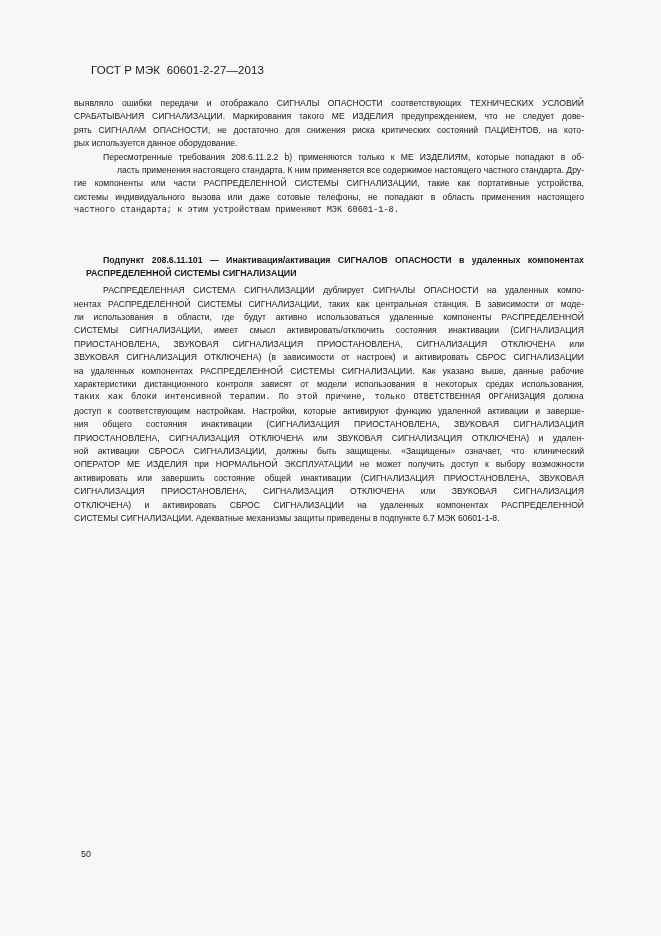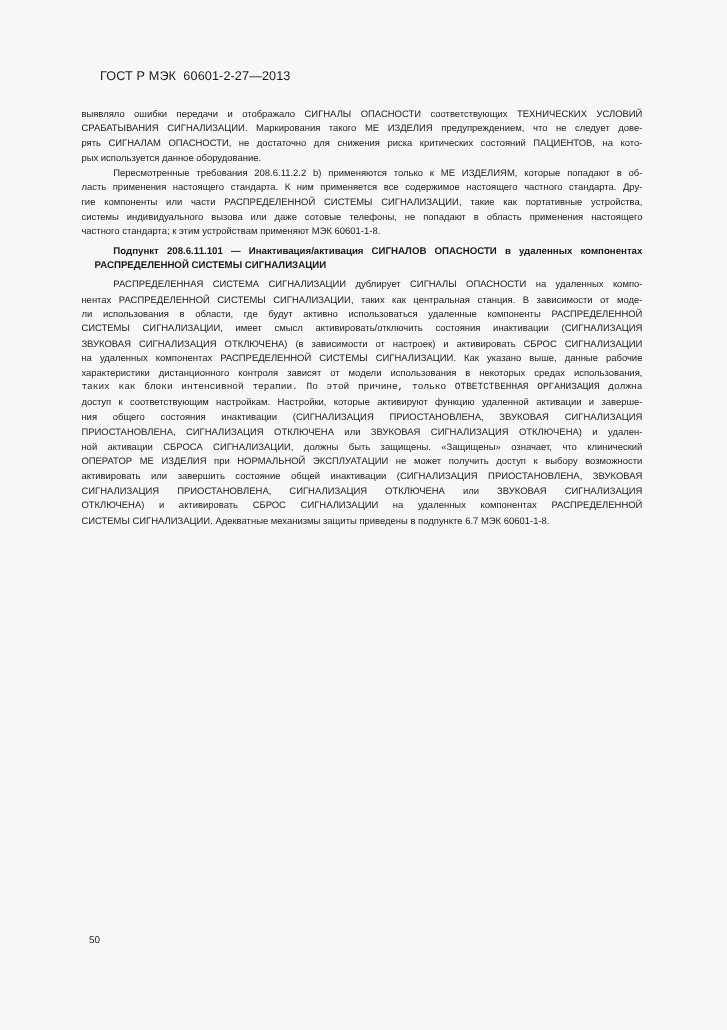"ласть применения настоящего стандарта. К" div.ln { margin-left: none -> 43px }
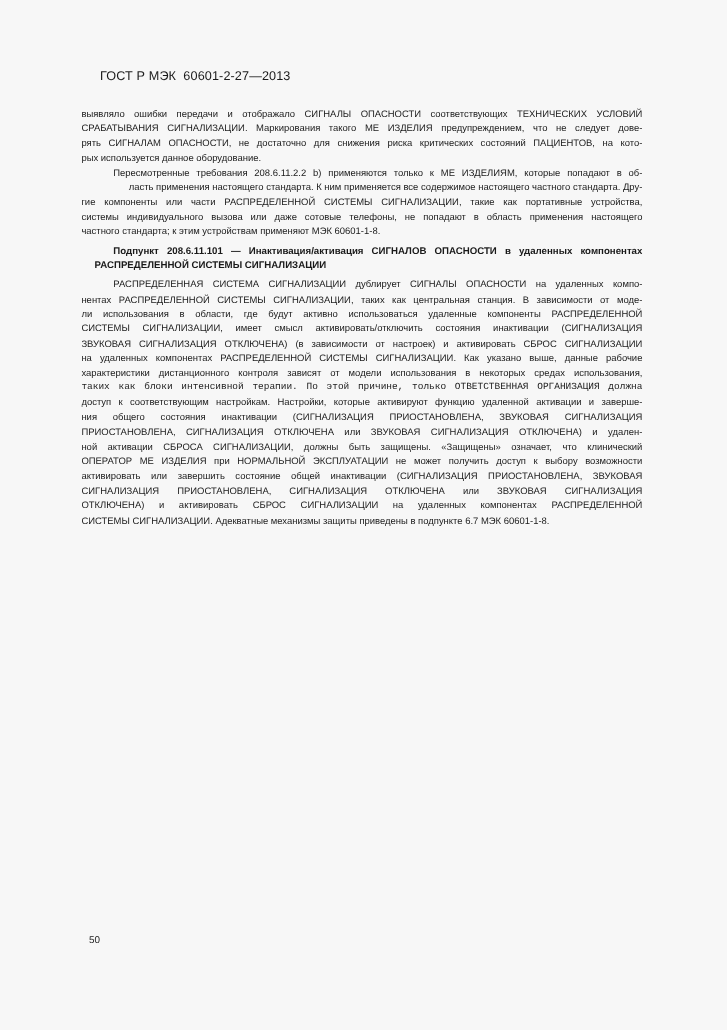"частного стандарта; к этим устройствам" div.ln { font-family: none -> Liberation Mono, monospace }
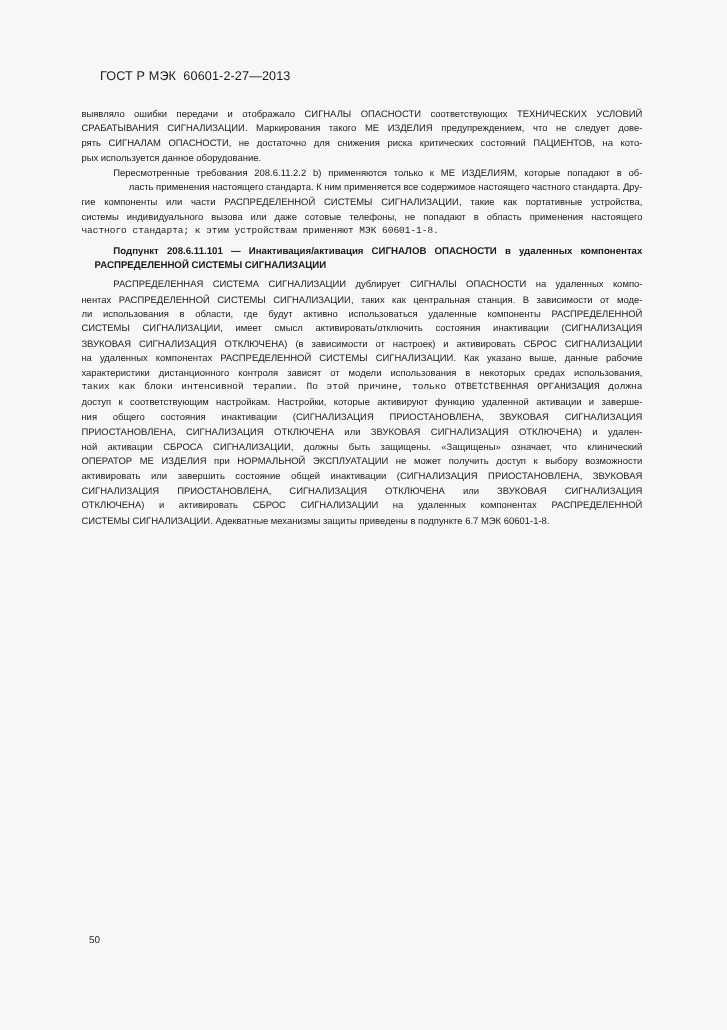"Подпункт 208.6.11.101 —" div.ln { margin-top: none -> 32px }
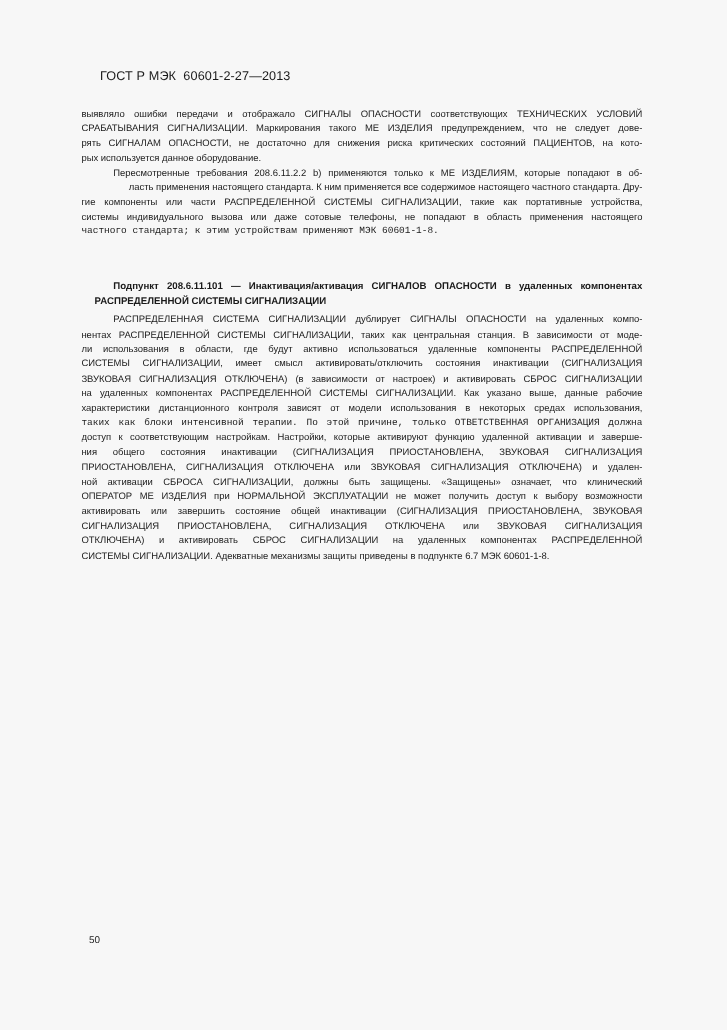"ПРИОСТАНОВЛЕНА, ЗВУКОВАЯ СИГНАЛИЗАЦИЯ" div.ln { html: none -> <div>ПРИОСТАНОВЛЕНА, ЗВУКОВАЯ СИГНАЛИЗАЦИЯ ПРИОСТАНОВЛЕНА, СИГНАЛИЗАЦИЯ ОТКЛЮЧЕНА или</div> }
